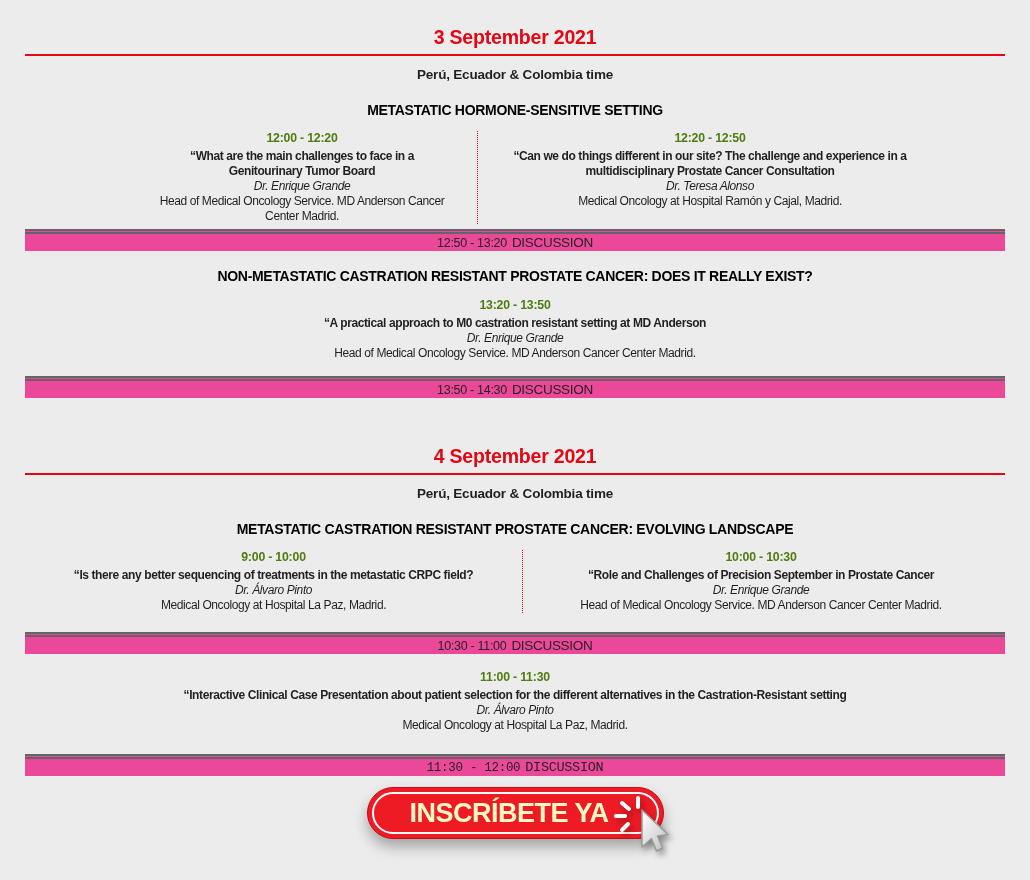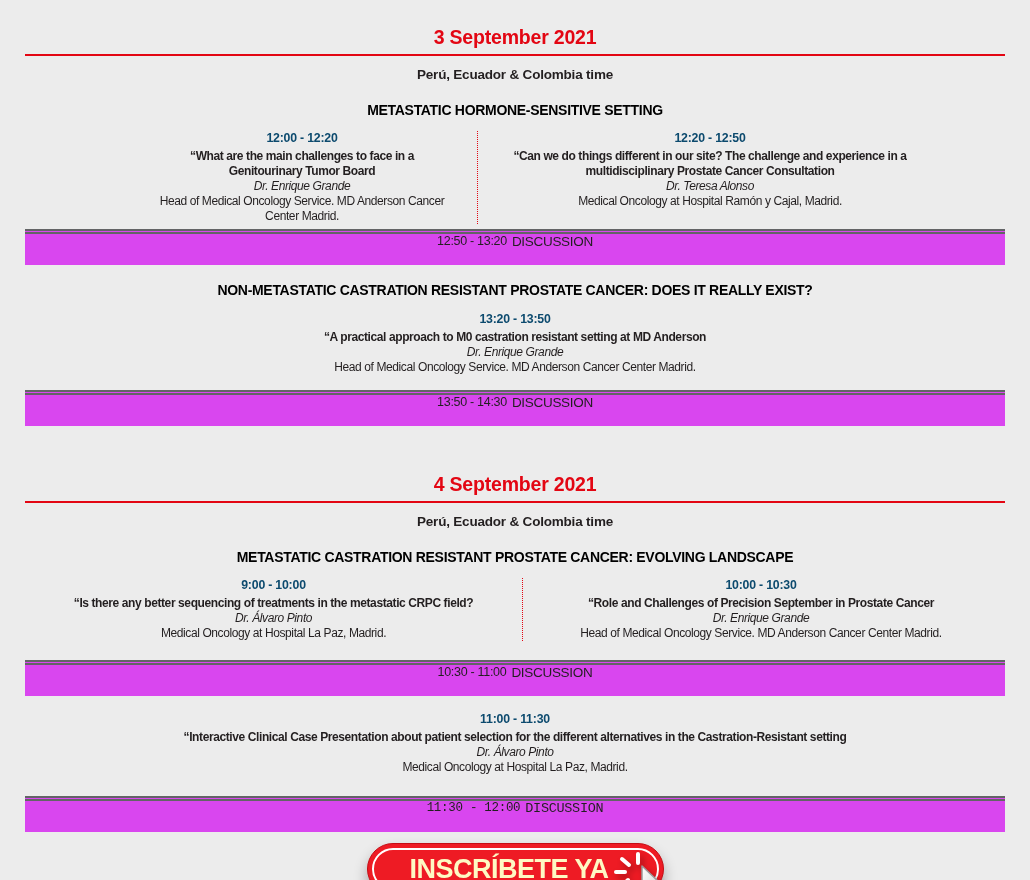"12:00 - 12:20" .talk-time { color: #0c4a6e -> #4d7c0f }
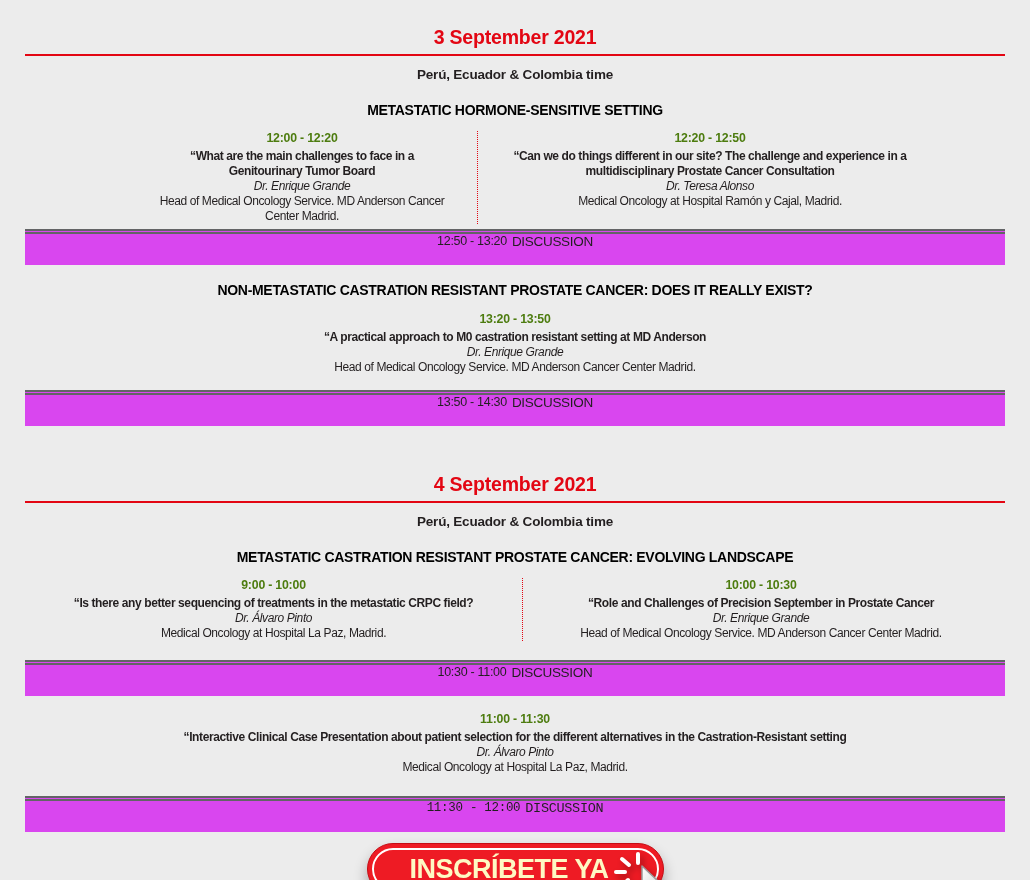"12:50 - 13:20" .band { align-items: flex-start -> center; background: #d946ef -> #ec4899; height: 36px -> 22px }
